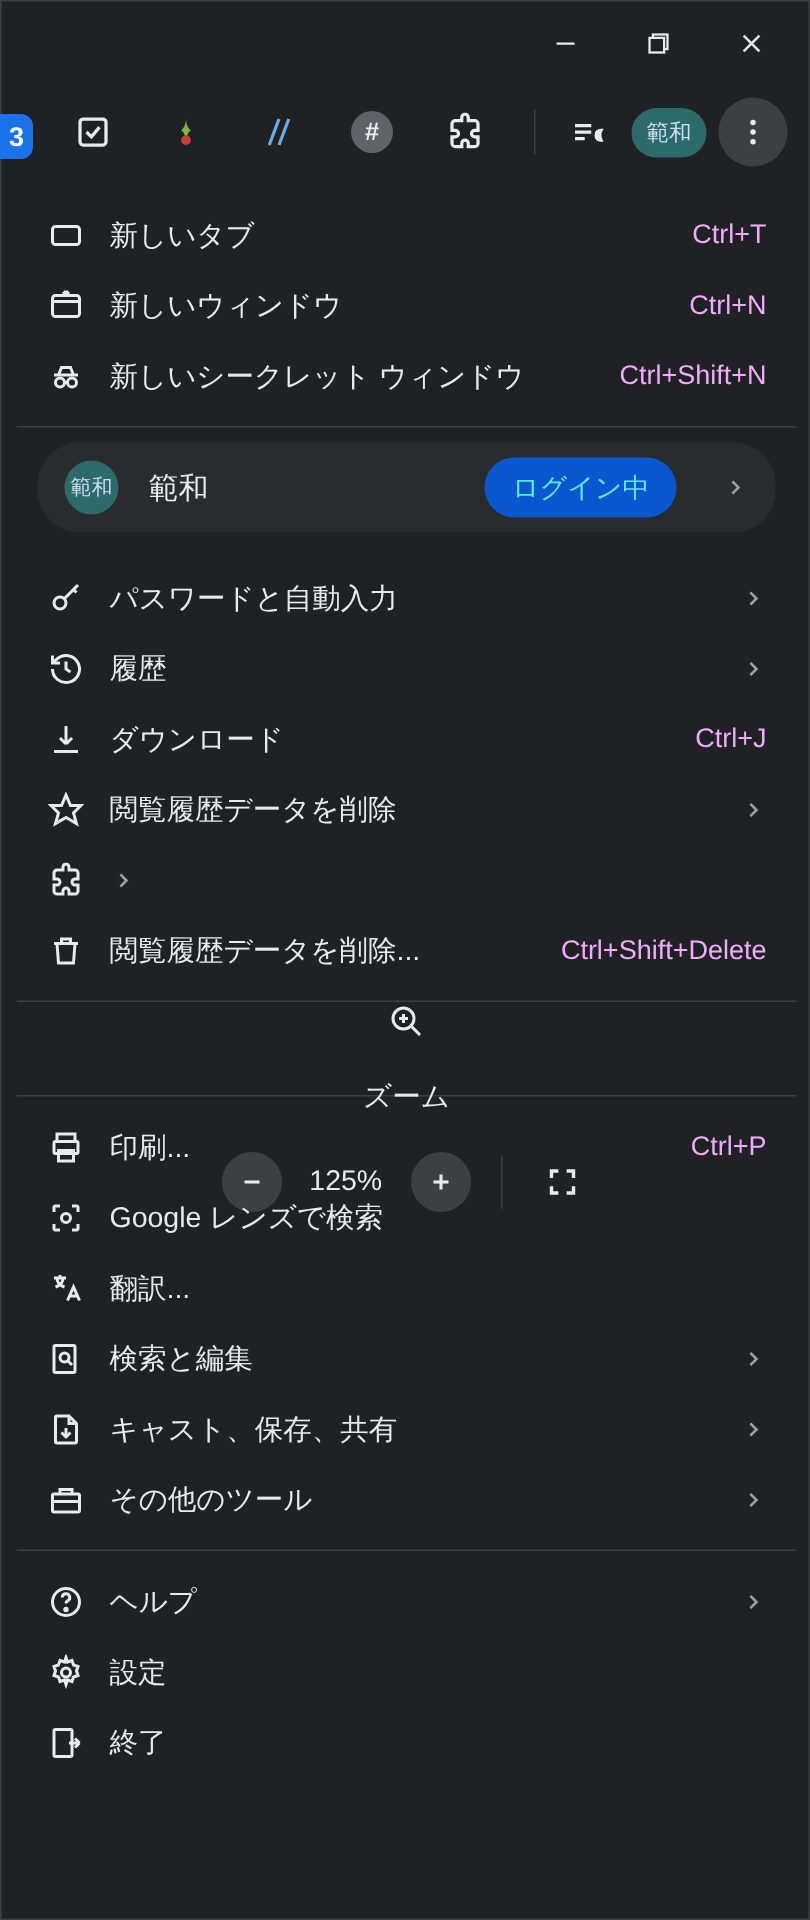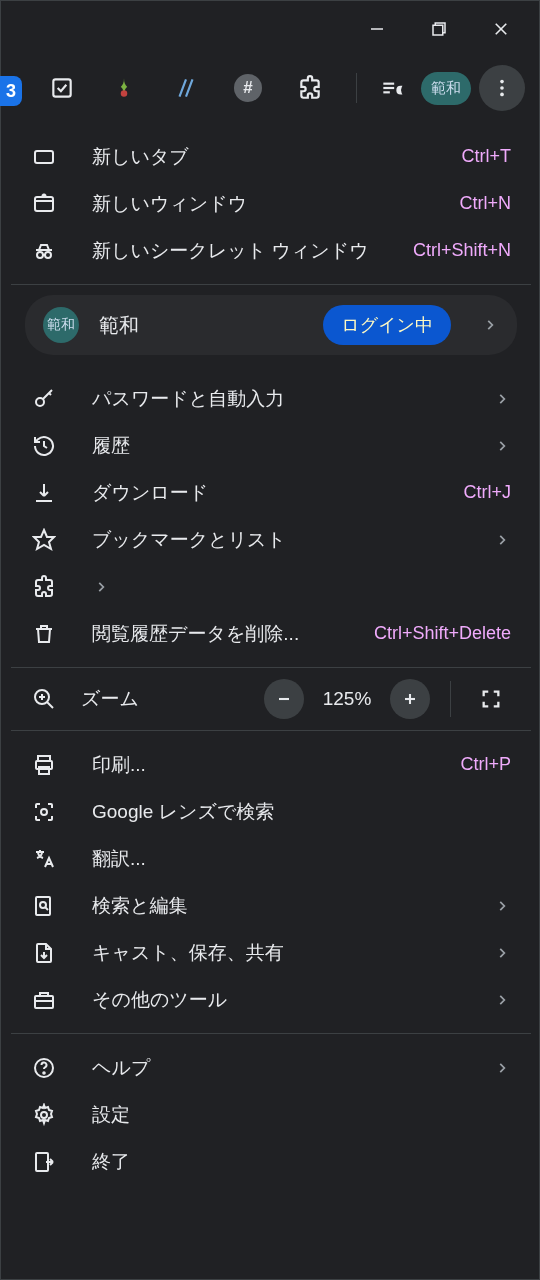"新しいタブ" .menu-item { gap: 35px -> 16px }
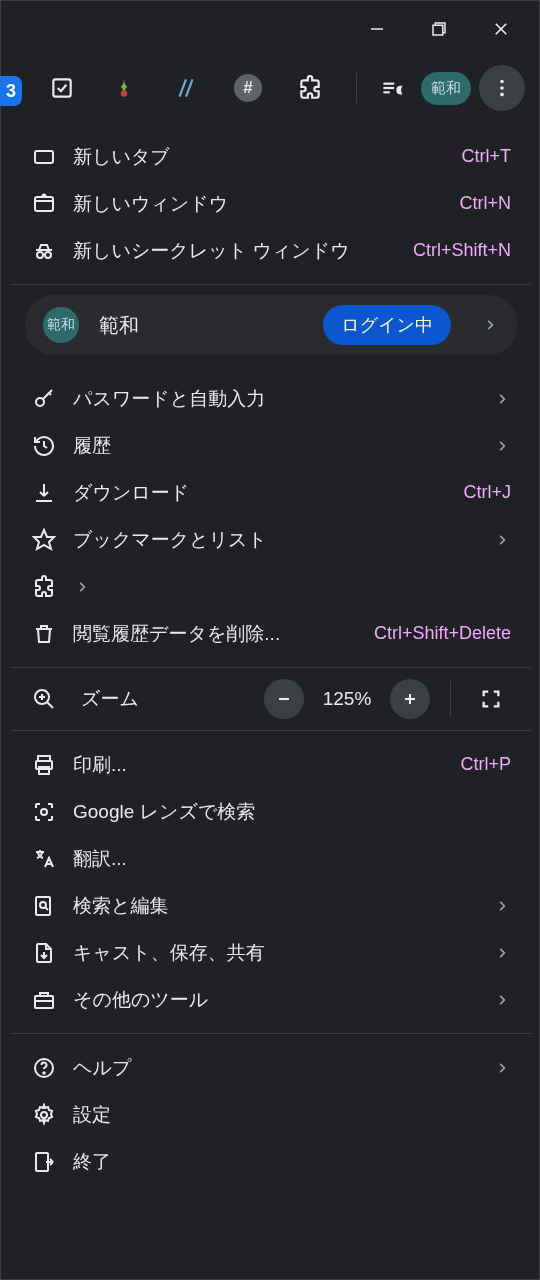"ログイン中" .account-badge { color: #fef9c3 -> #5eead4 }
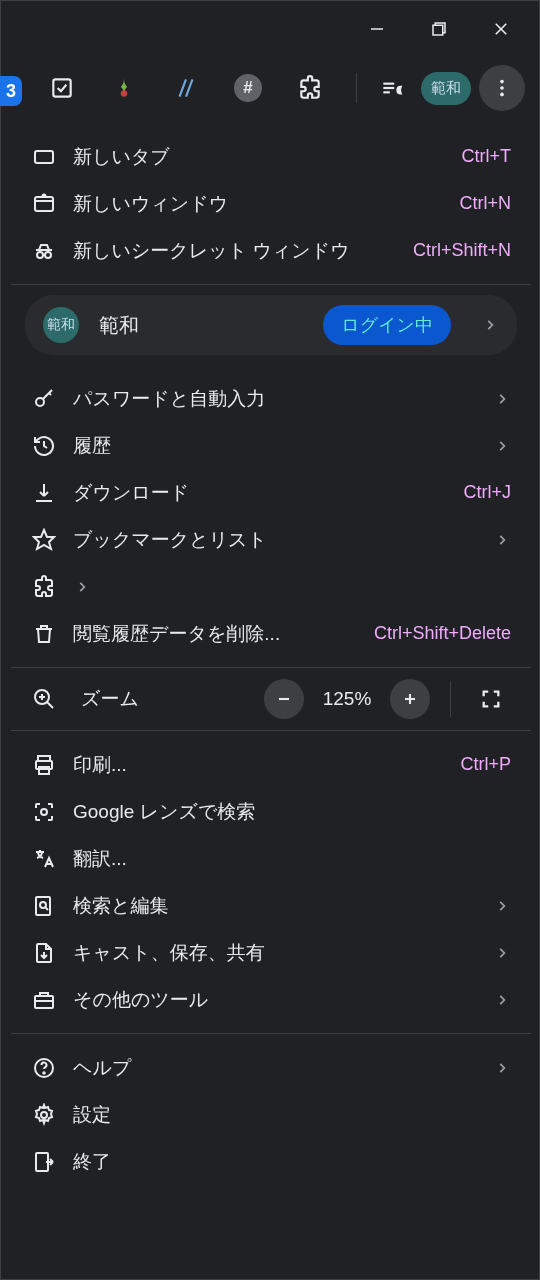"ブックマークとリスト" span.mi-label { text: ブックマークとリスト -> 閲覧履歴データを削除 }
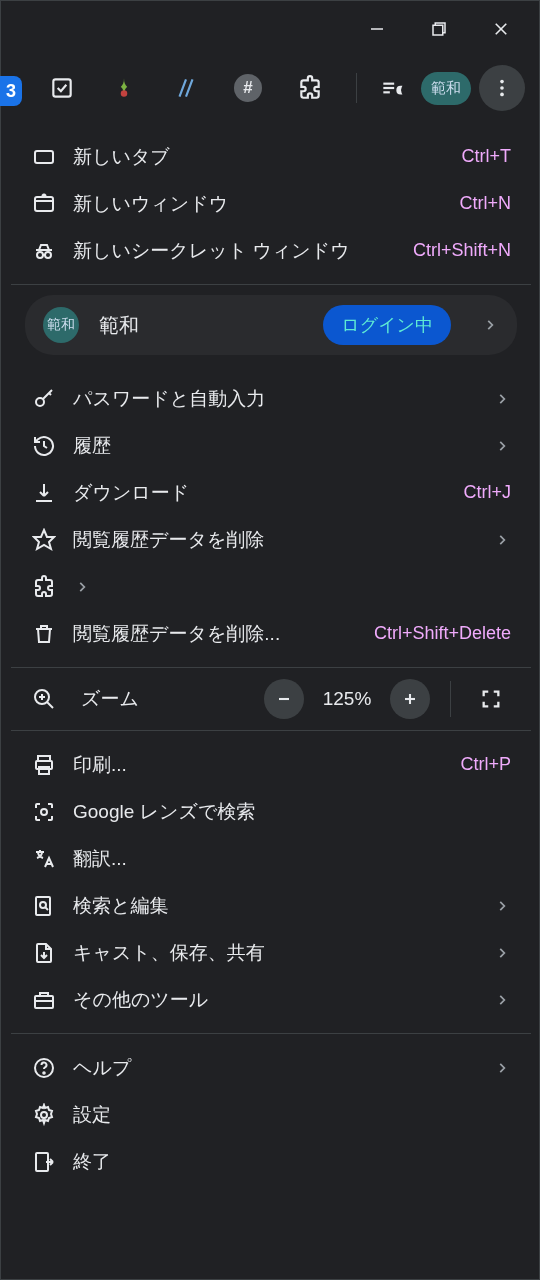"ズーム" .zoom-row { flex-direction: none -> column }
